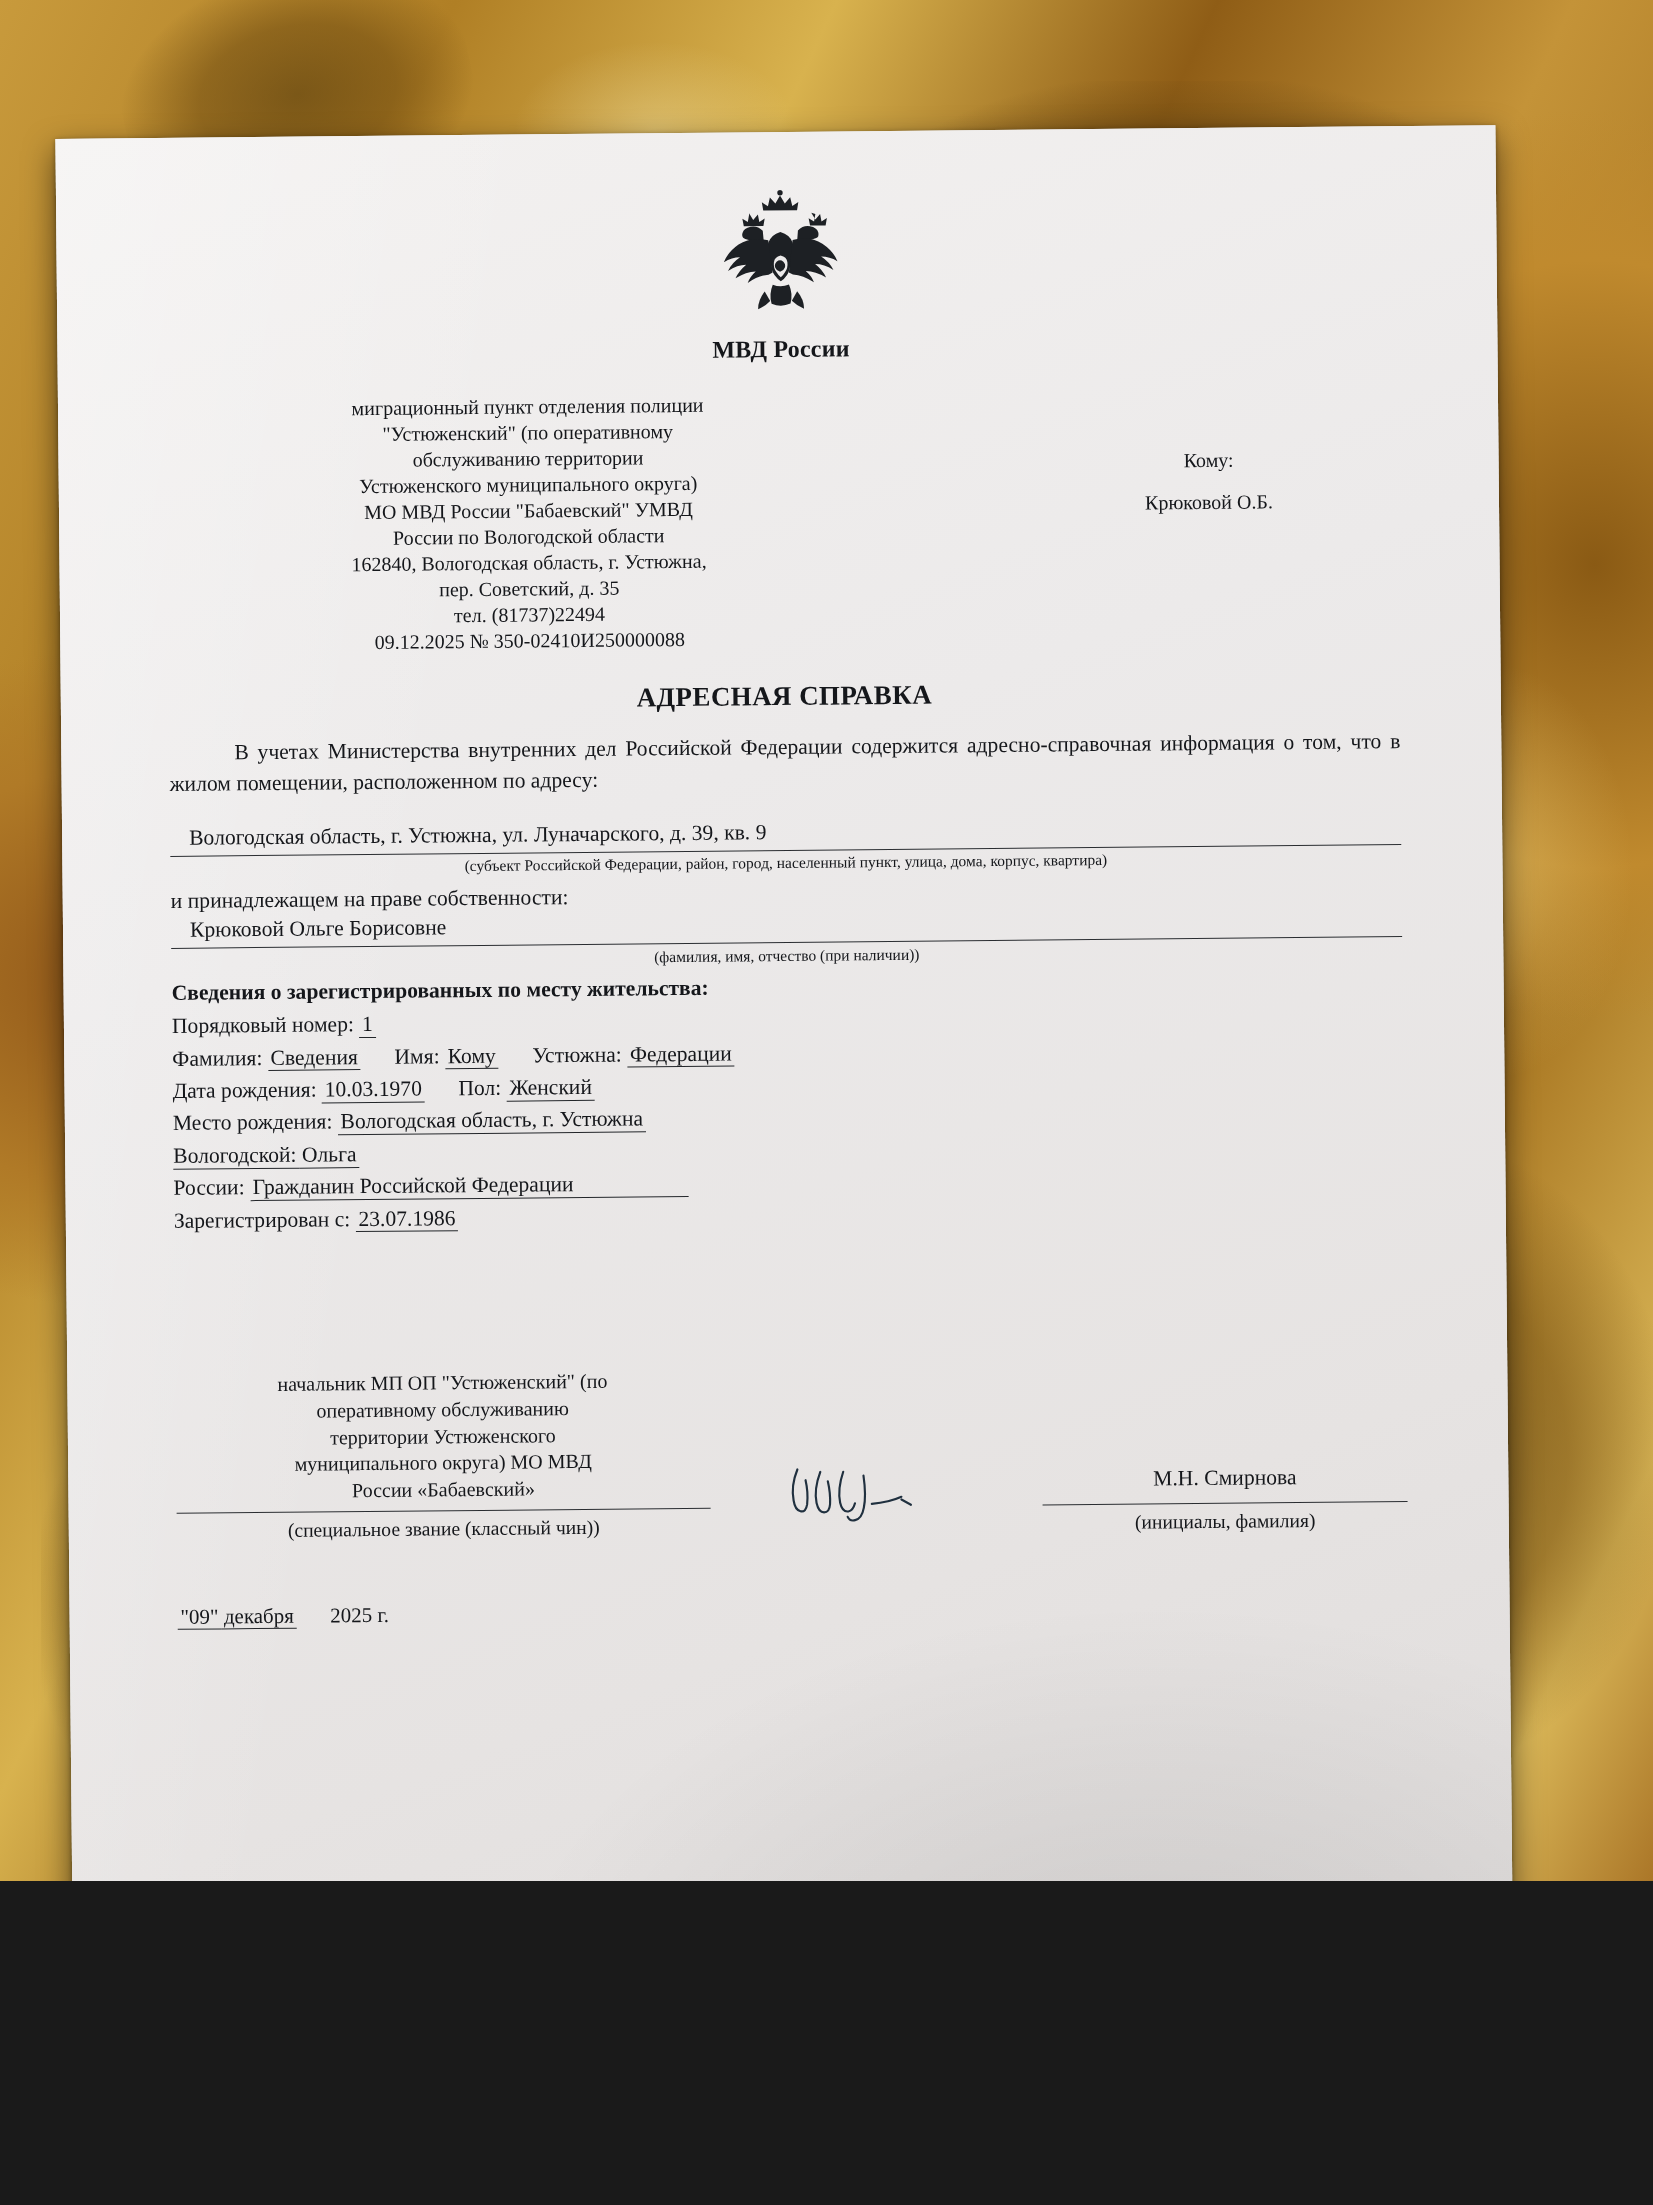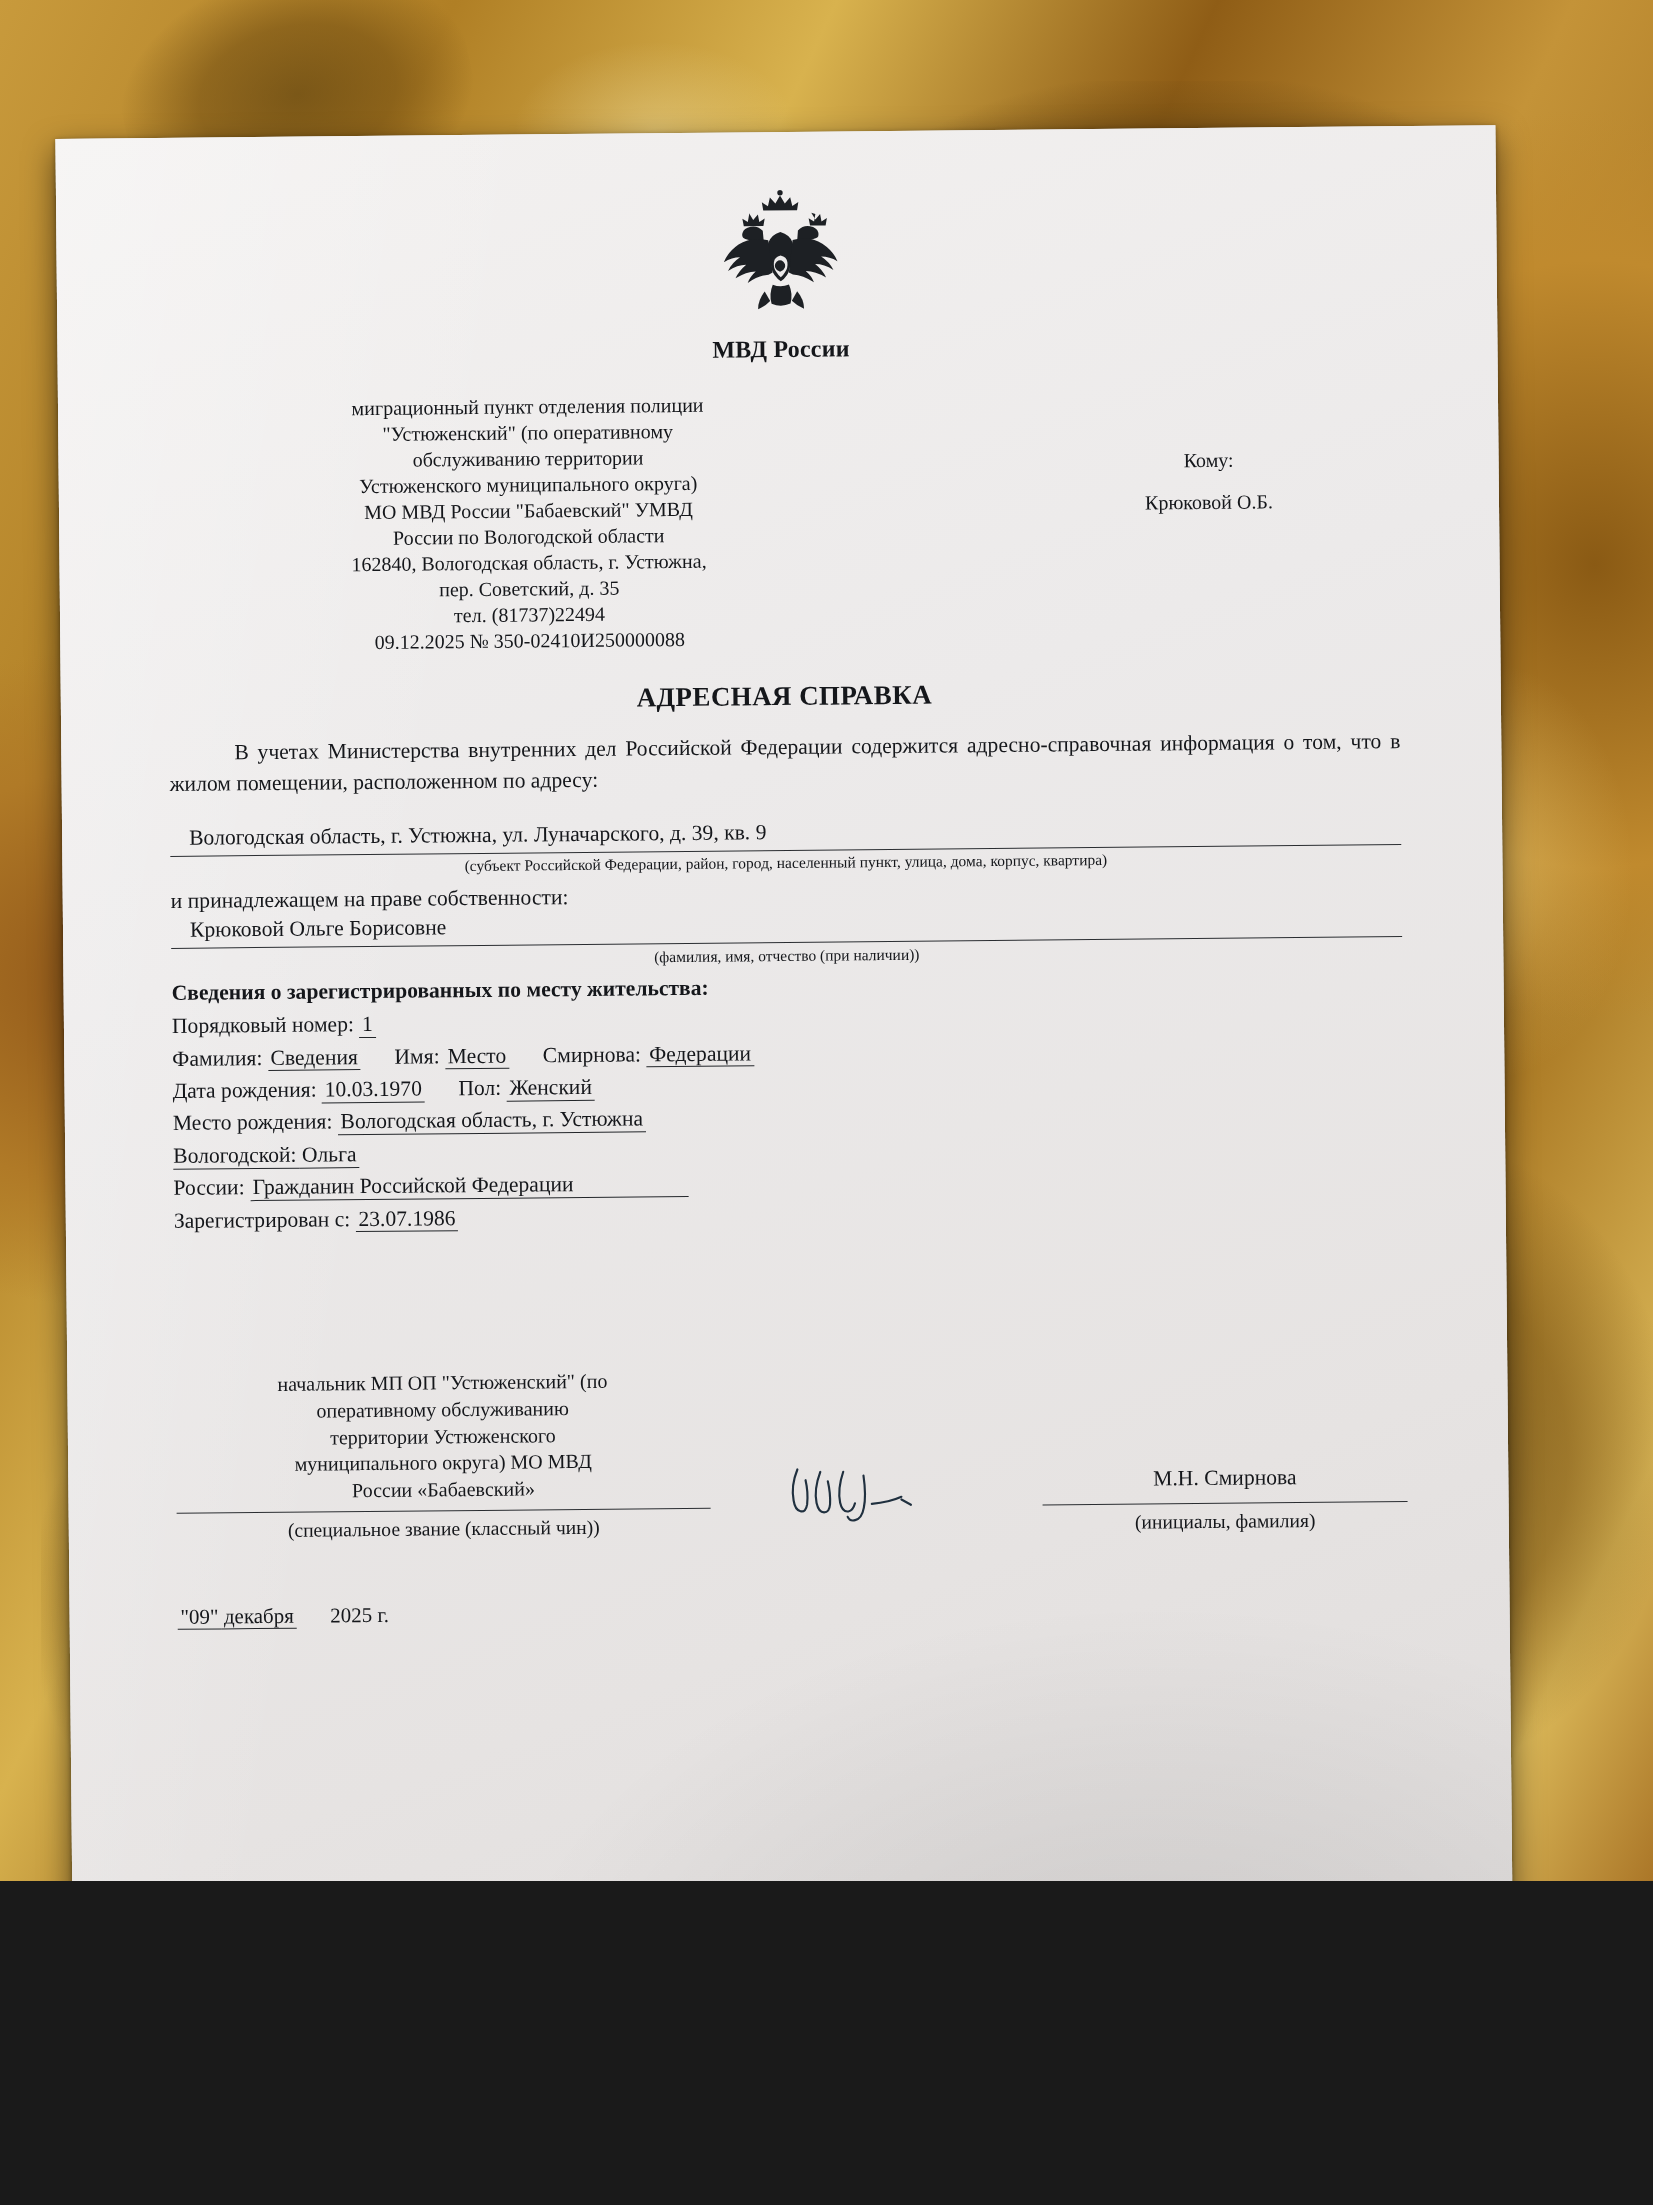"Место" span.u { text: Место -> Кому }
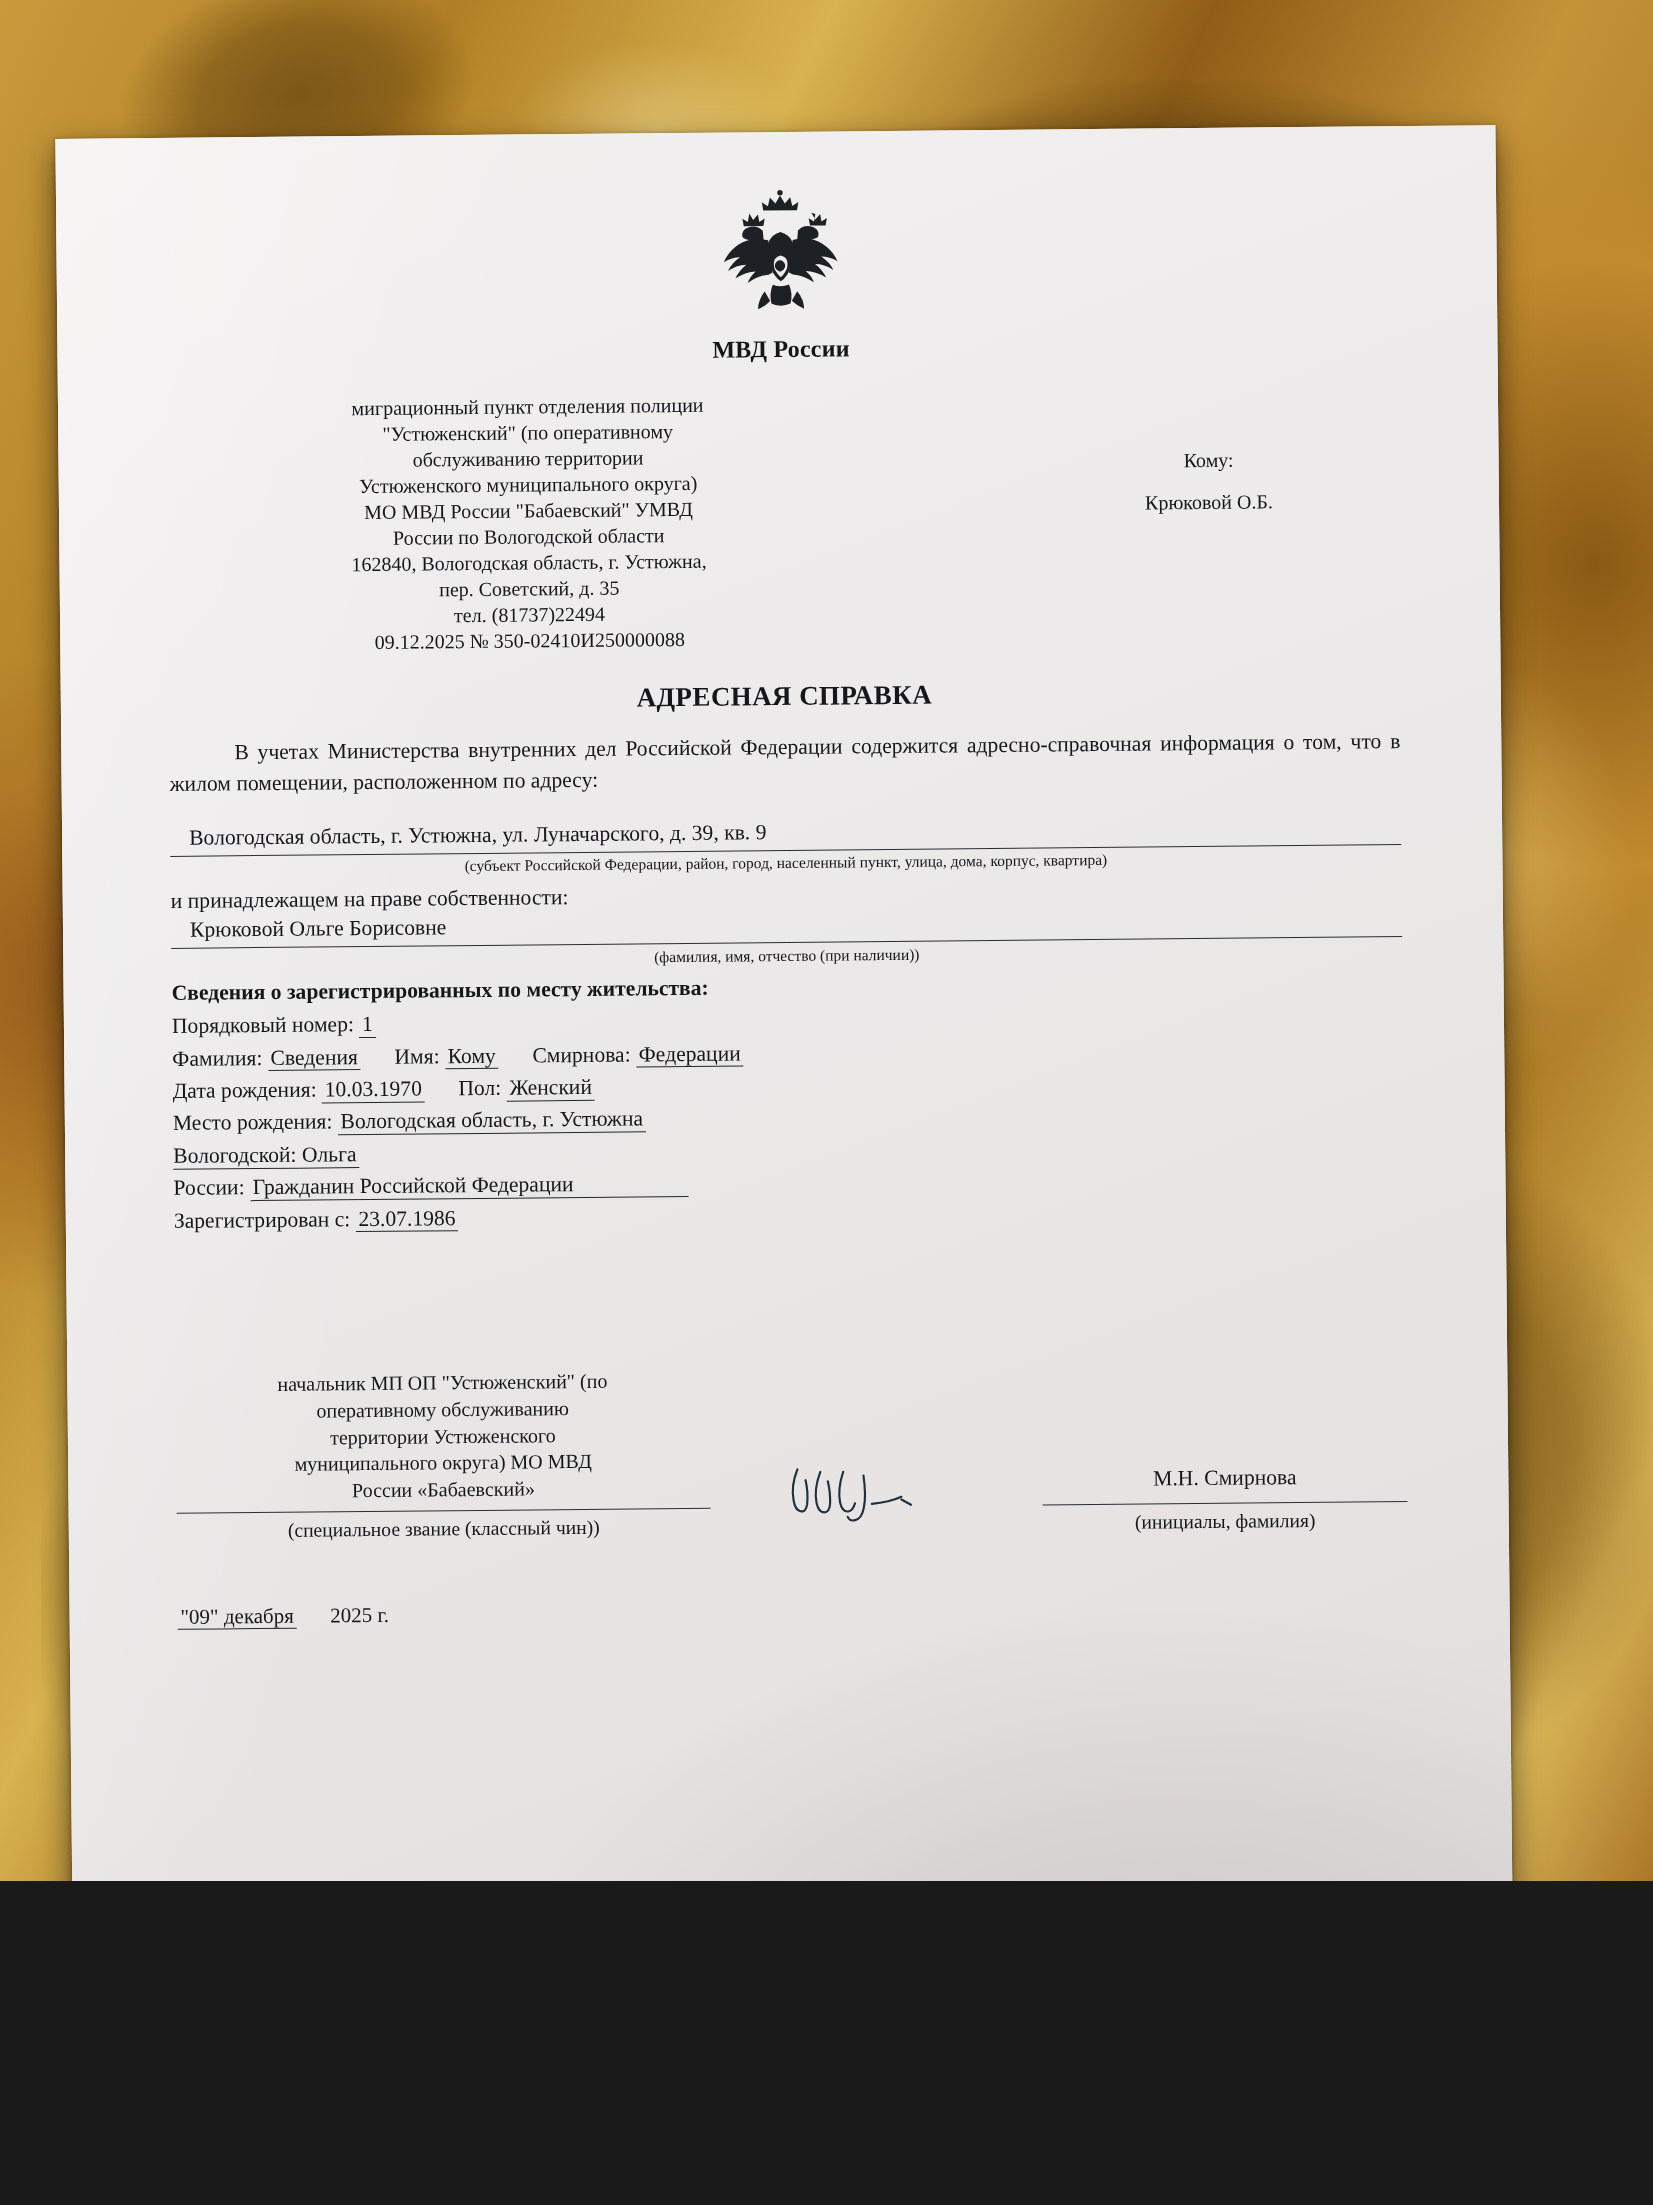"Смирнова:" span { text: Смирнова -> Устюжна }
